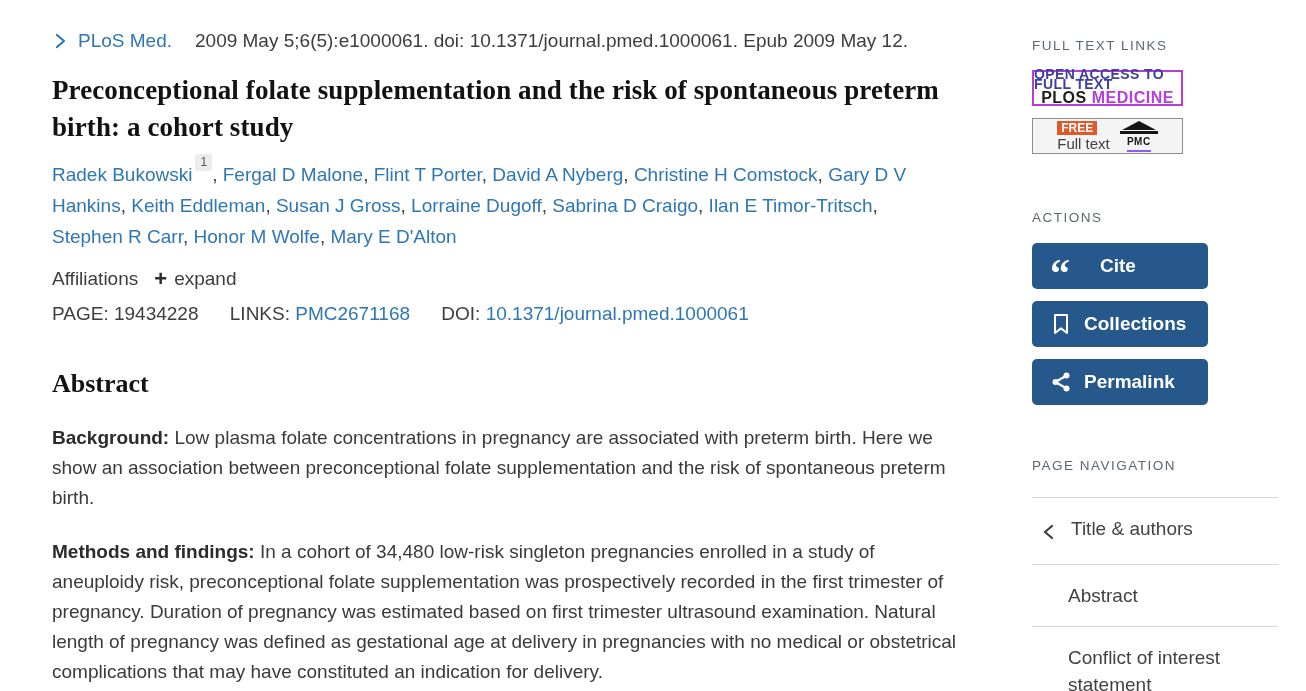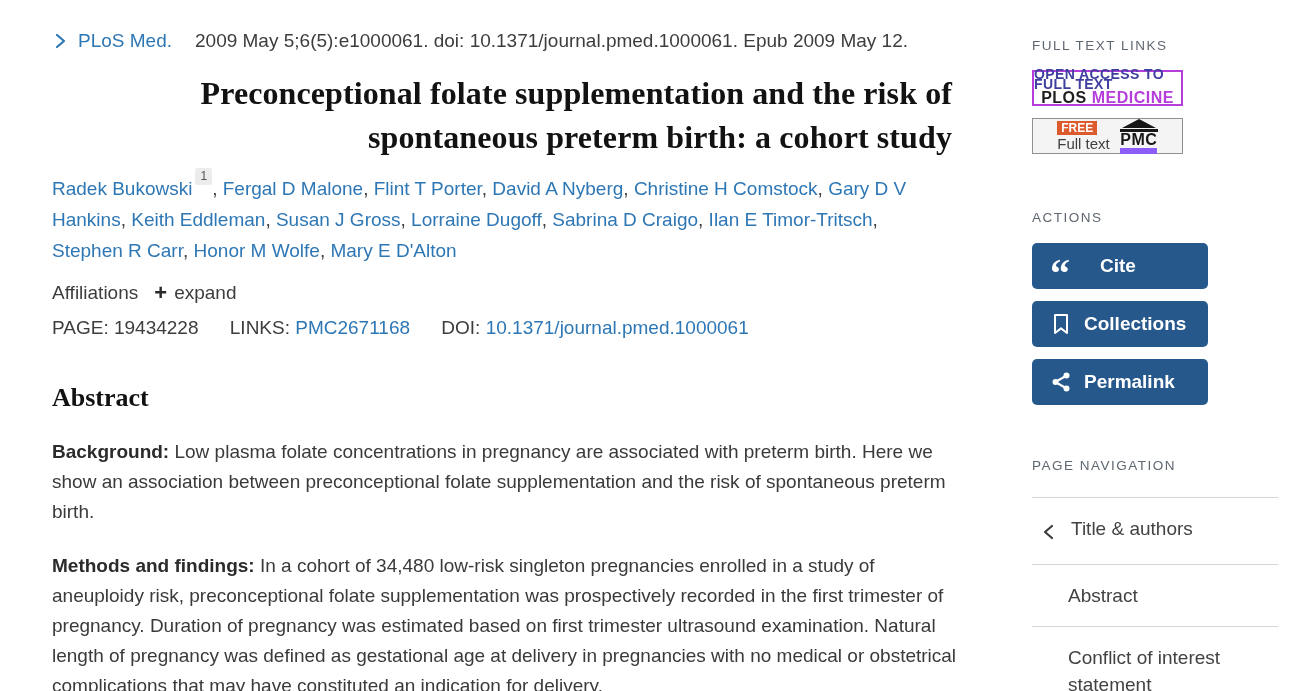"Preconceptional folate supplementation" .title { font-size: 32px -> 27px; text-align: right -> none }
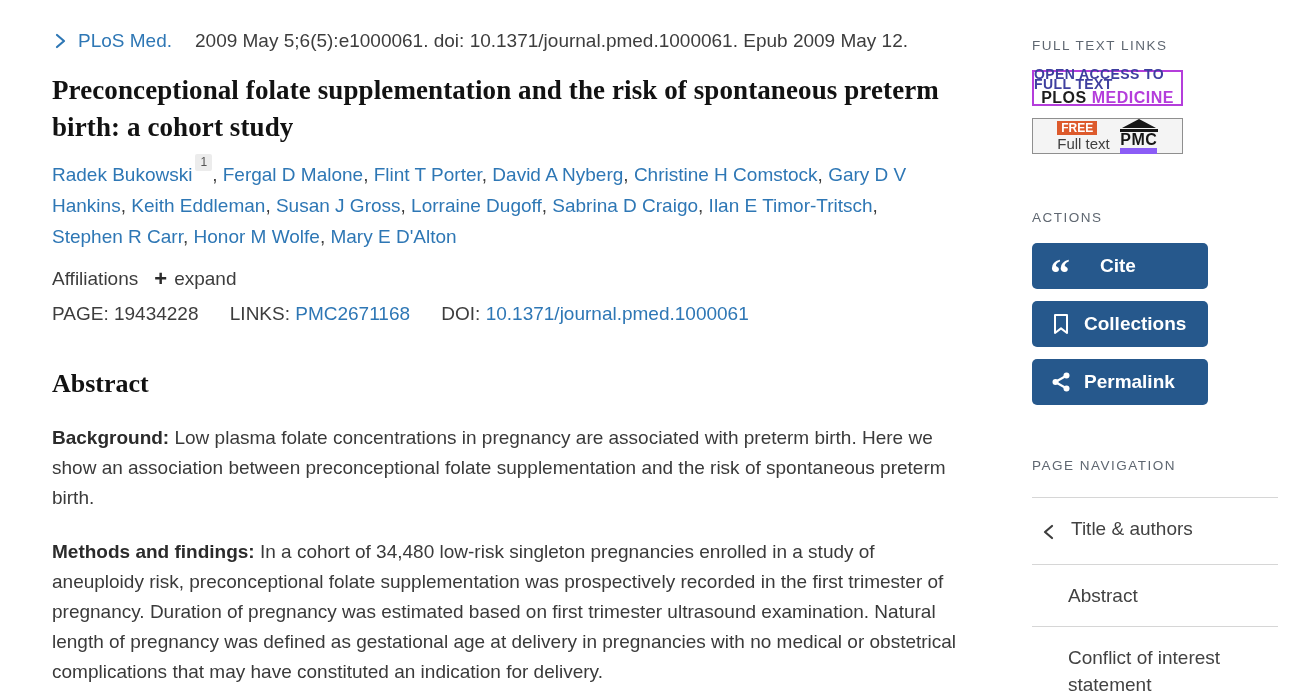"PMC" .pmc-text { border-bottom: 6px solid #8b5cf6 -> 2px solid #8b5cf6; font-size: 16px -> 10px }
